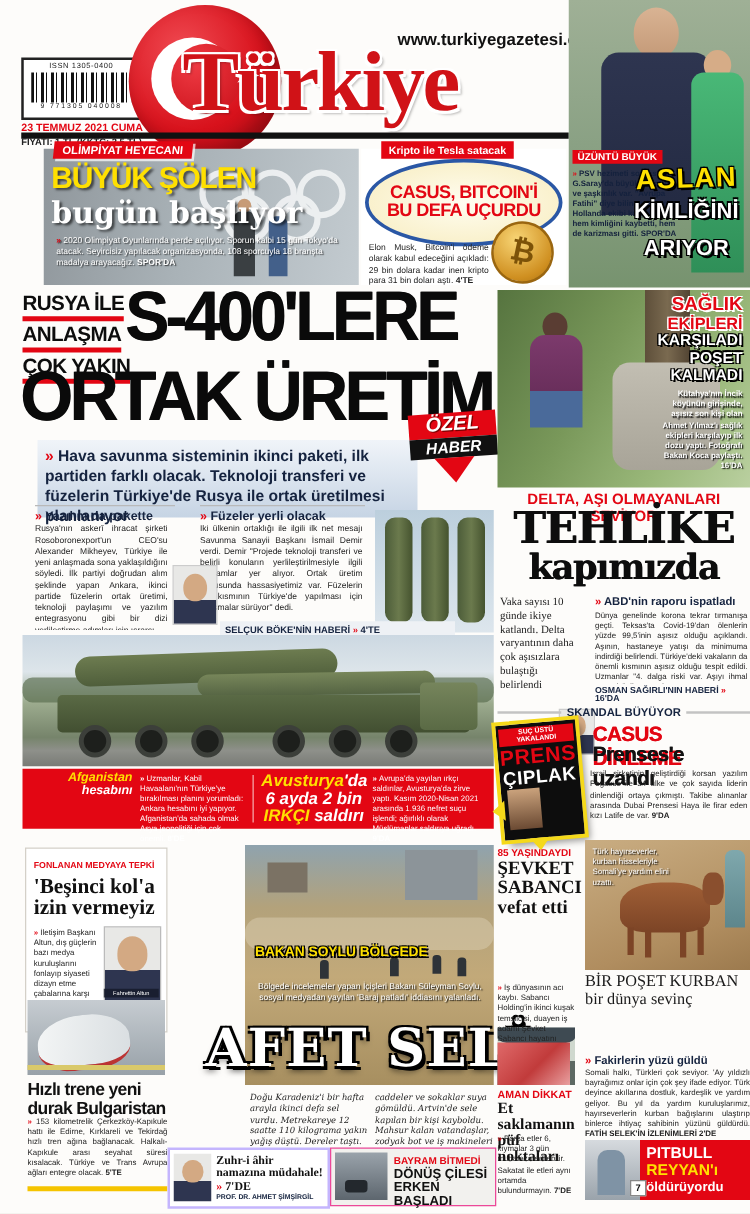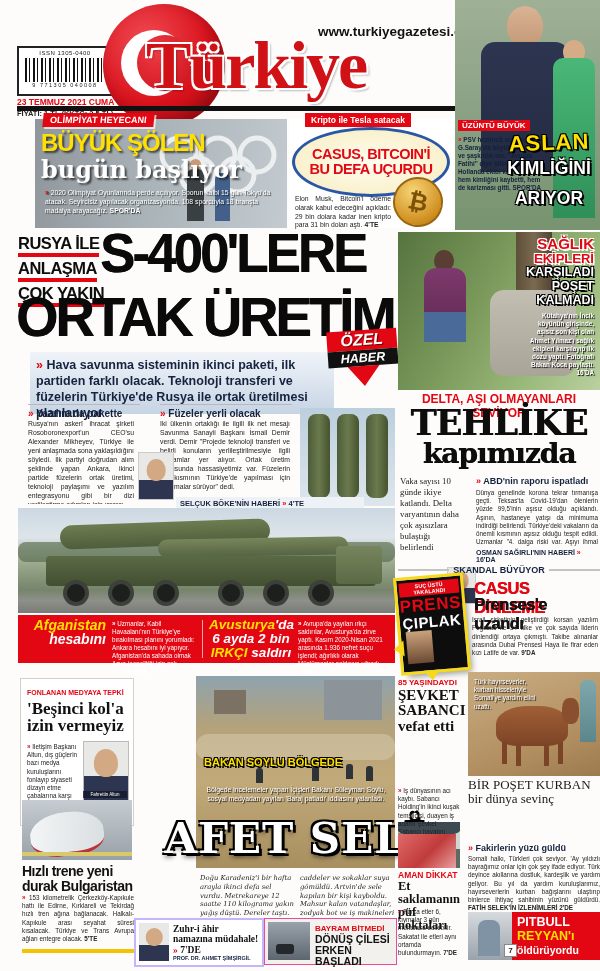"Afganistan" .afg-t { font-size: 14px -> 10px }
